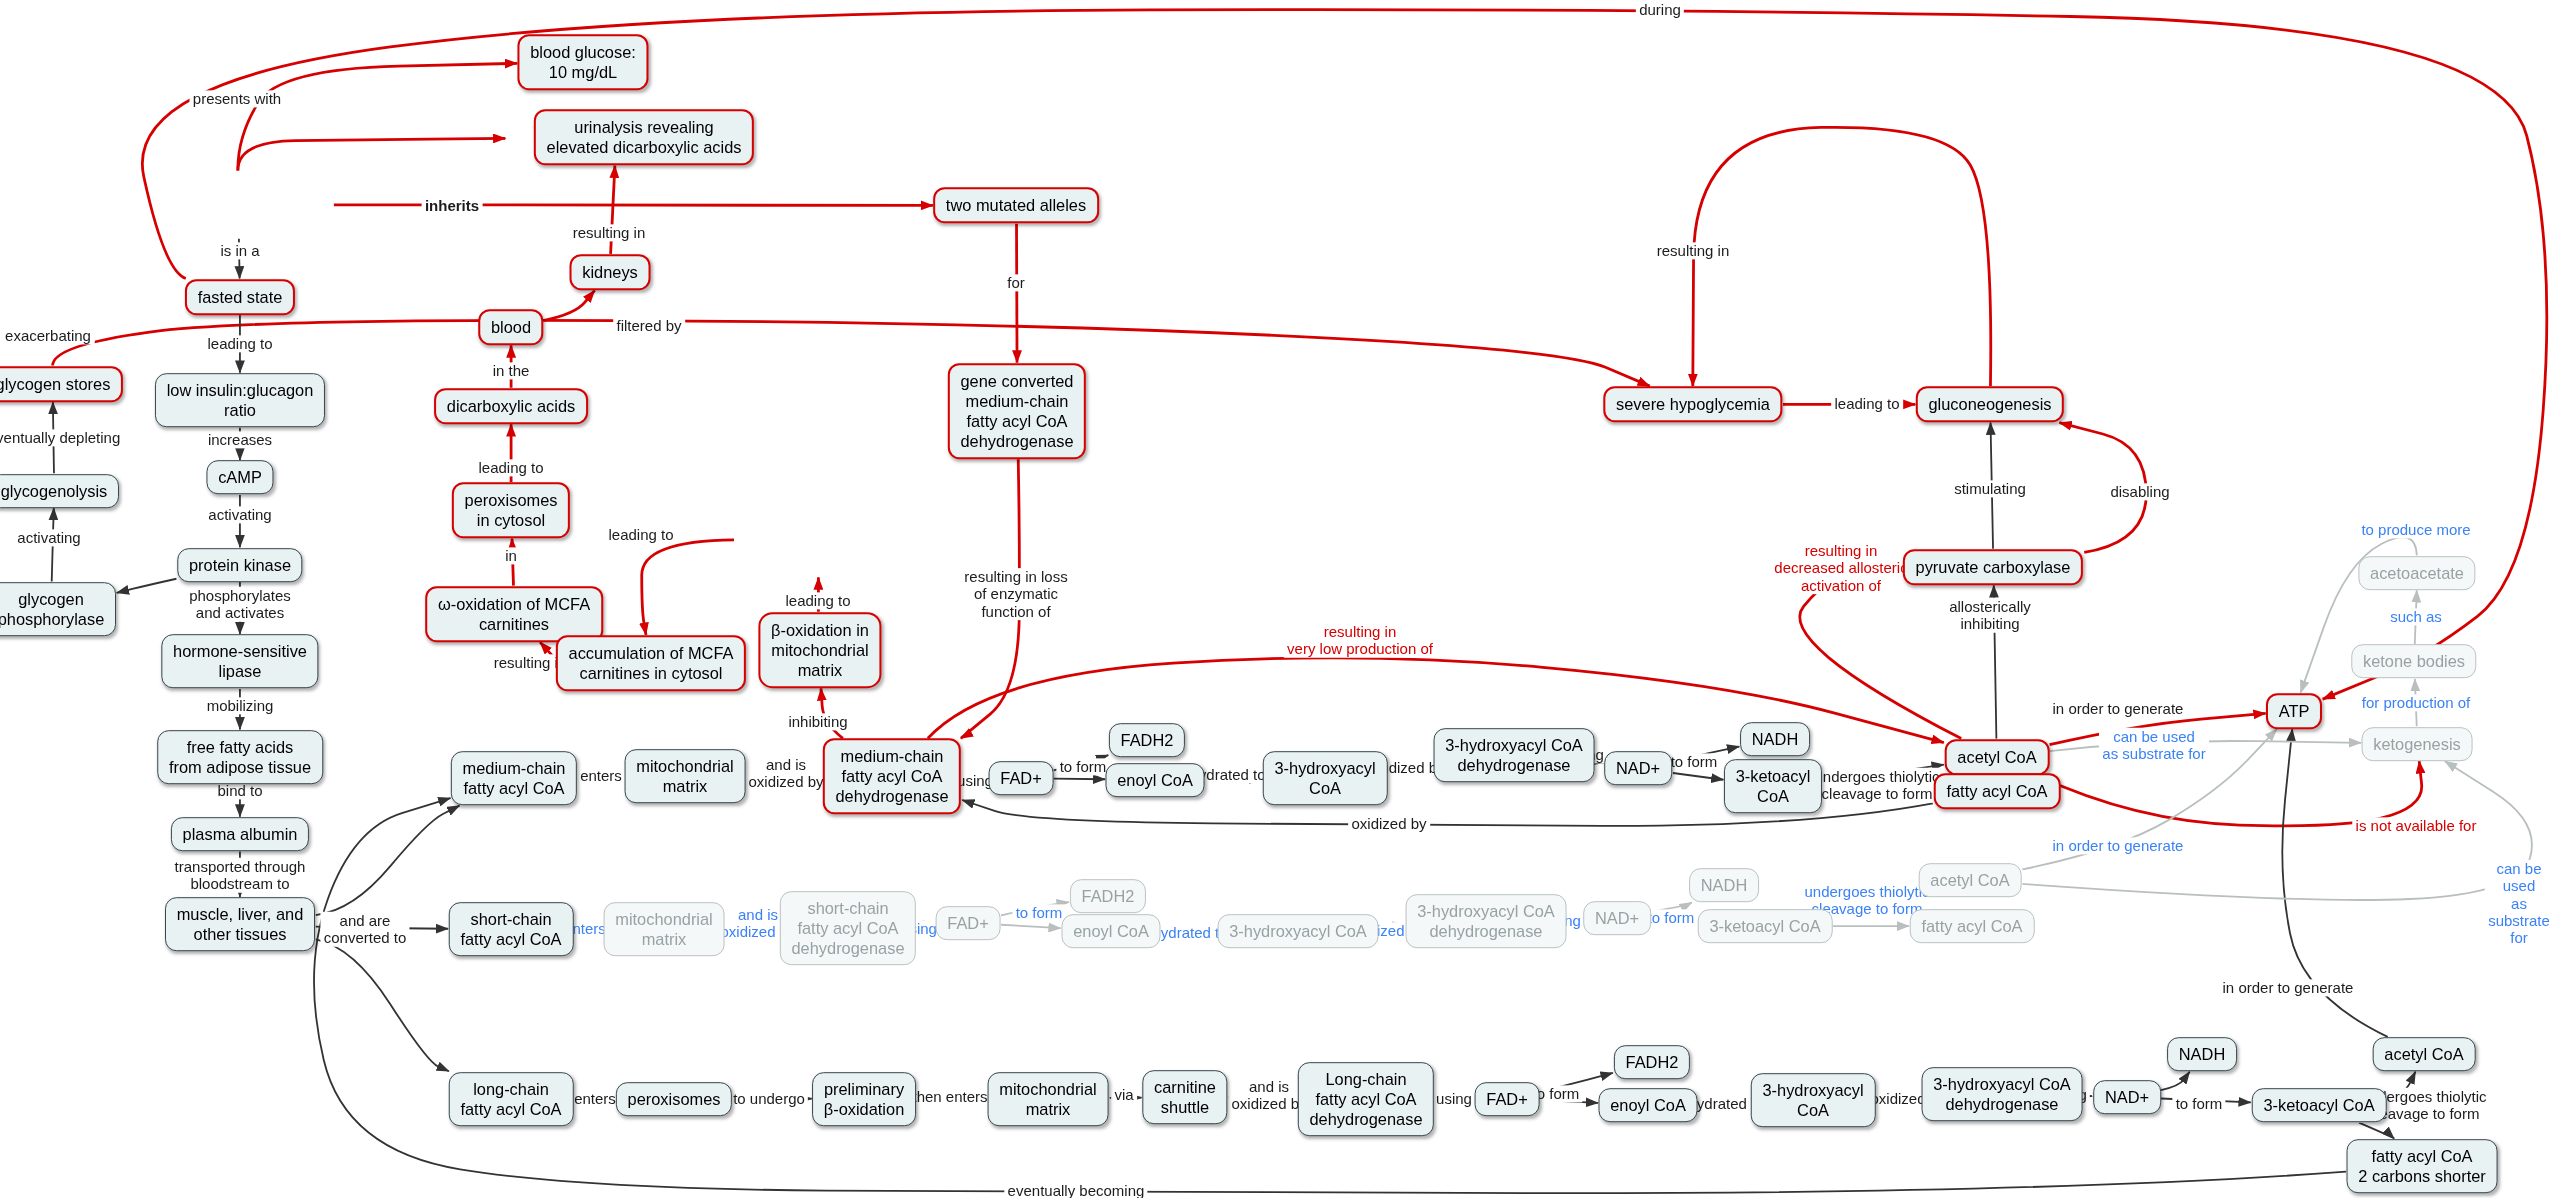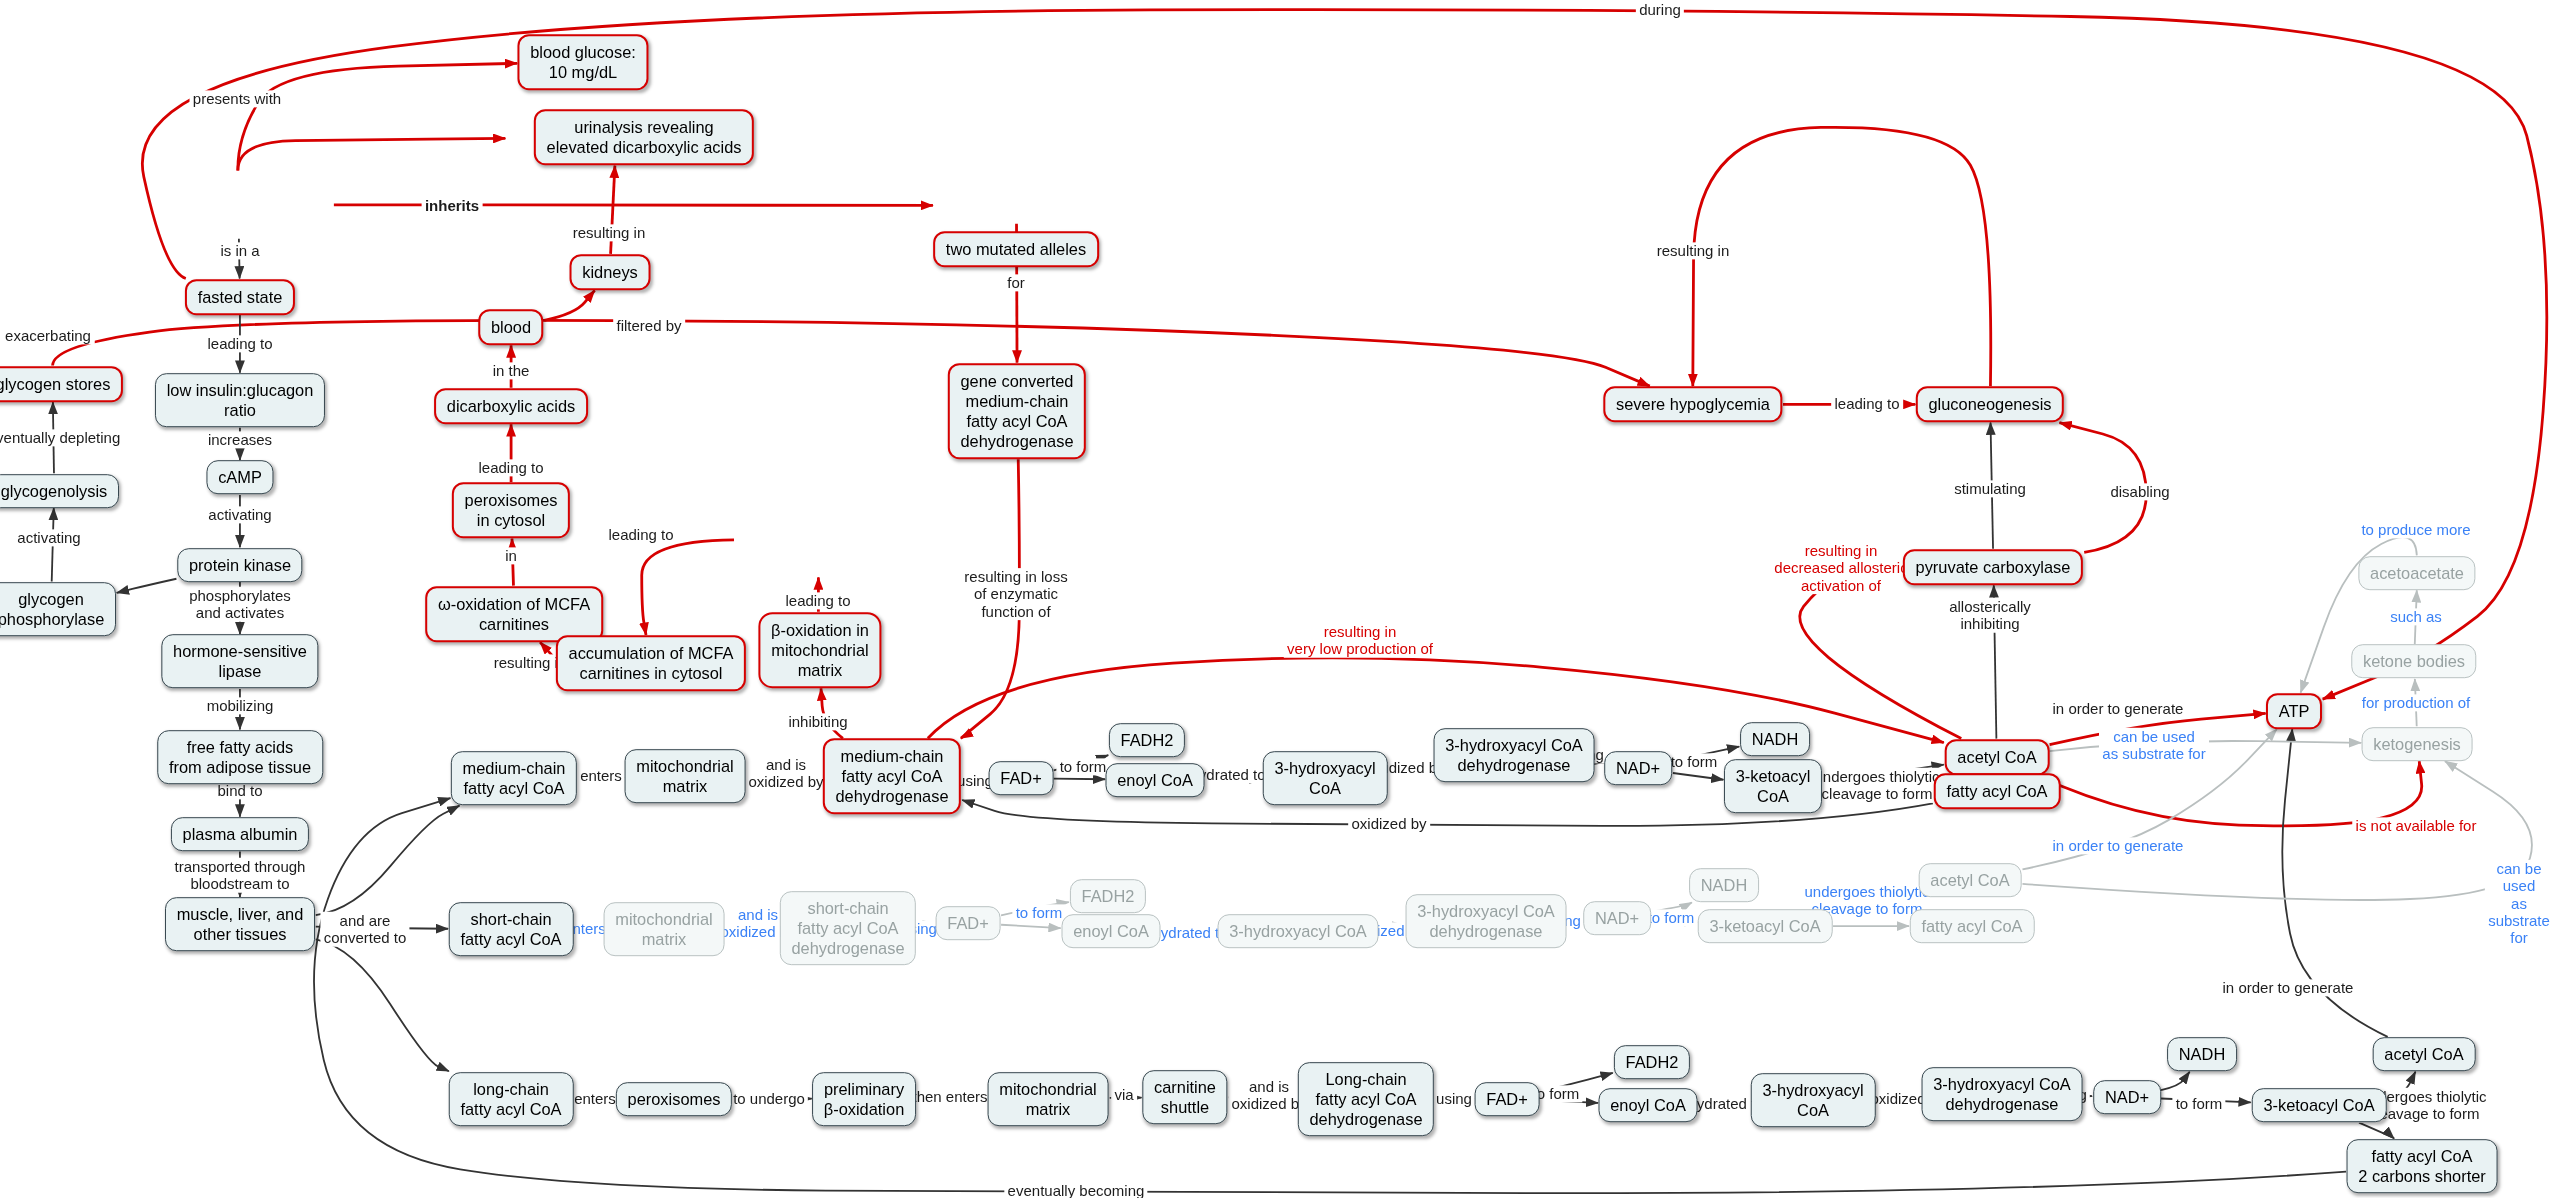"two mutated alleles" div.node { margin-top: 44px -> none }
